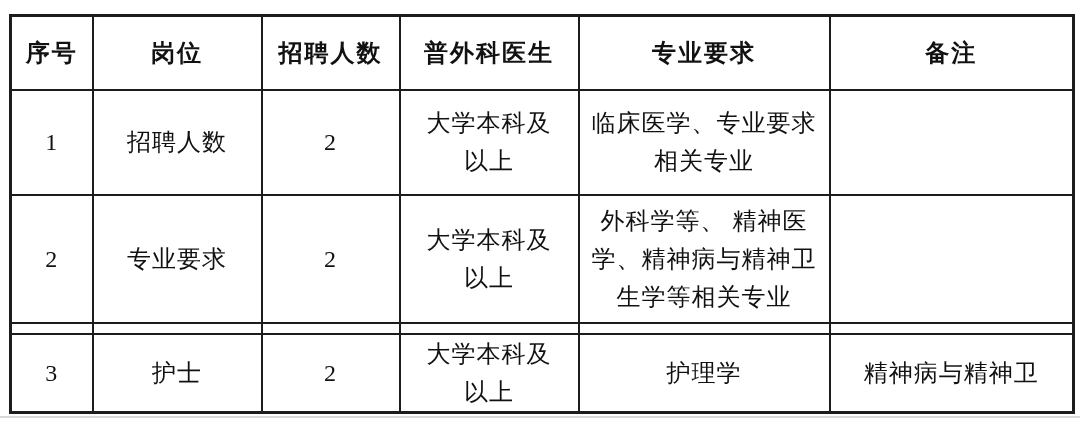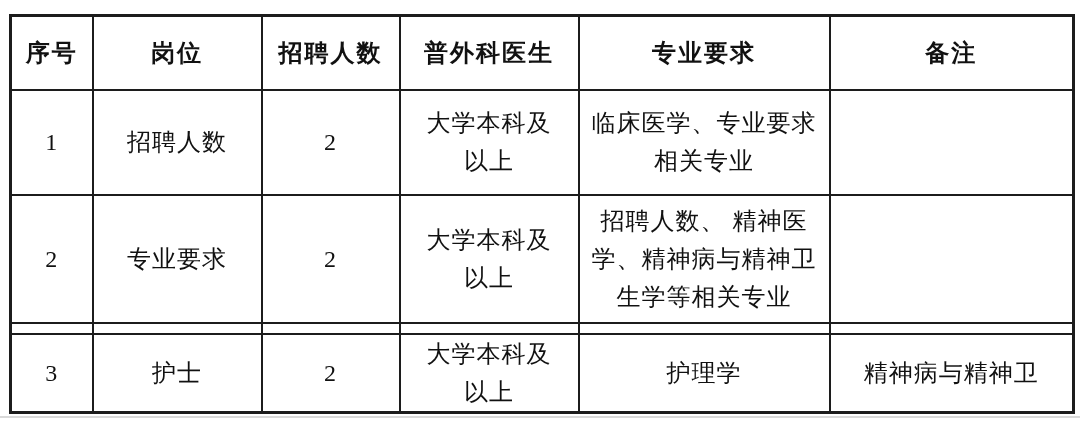"招聘人数、 精神医" td { text: 招聘人数 -> 外科学等 }
